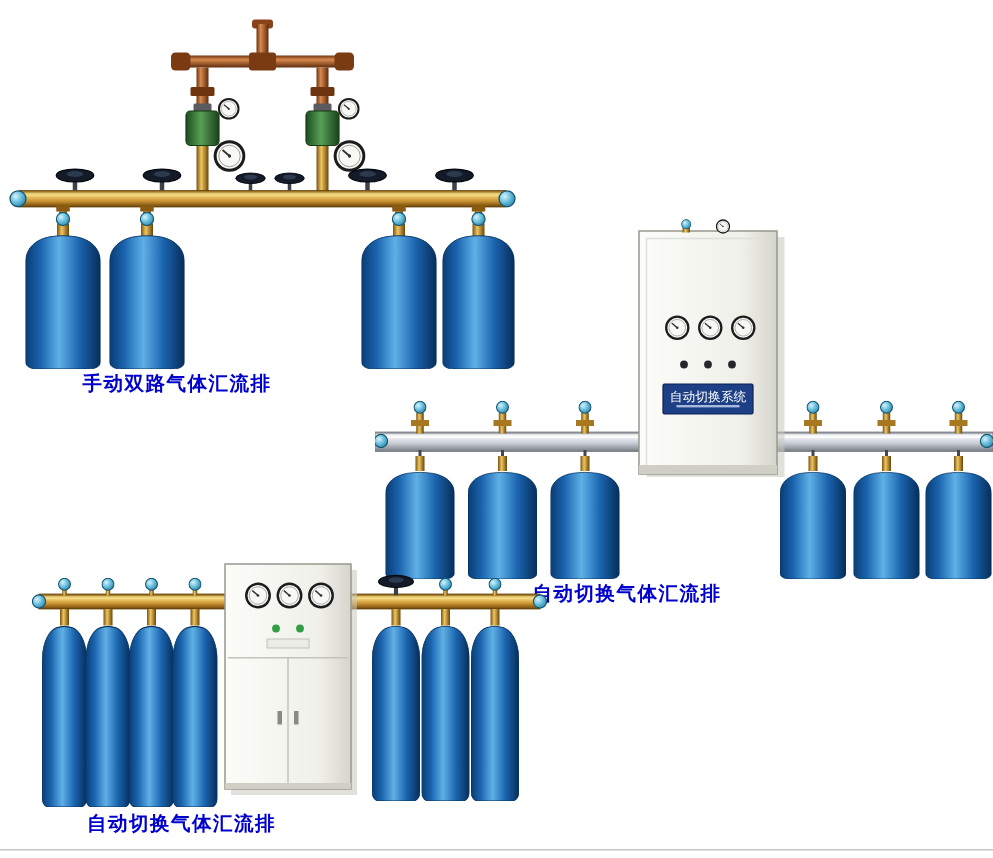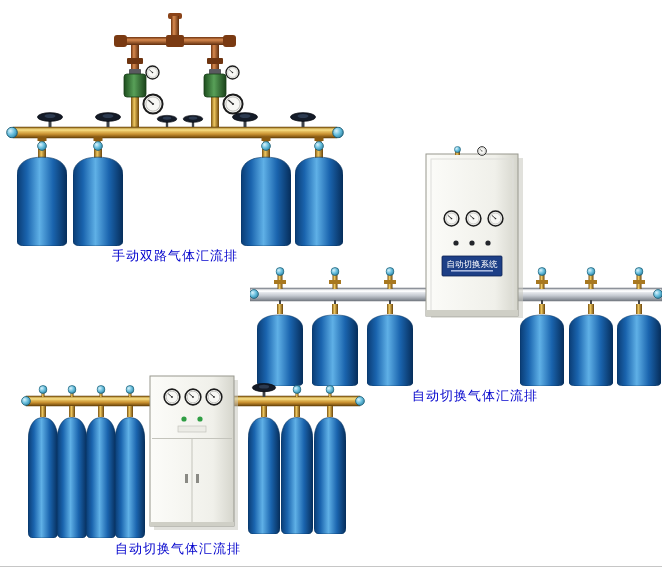"手动双路气体汇流排" .caption { font-weight: normal -> bold; text-align: center -> left }
